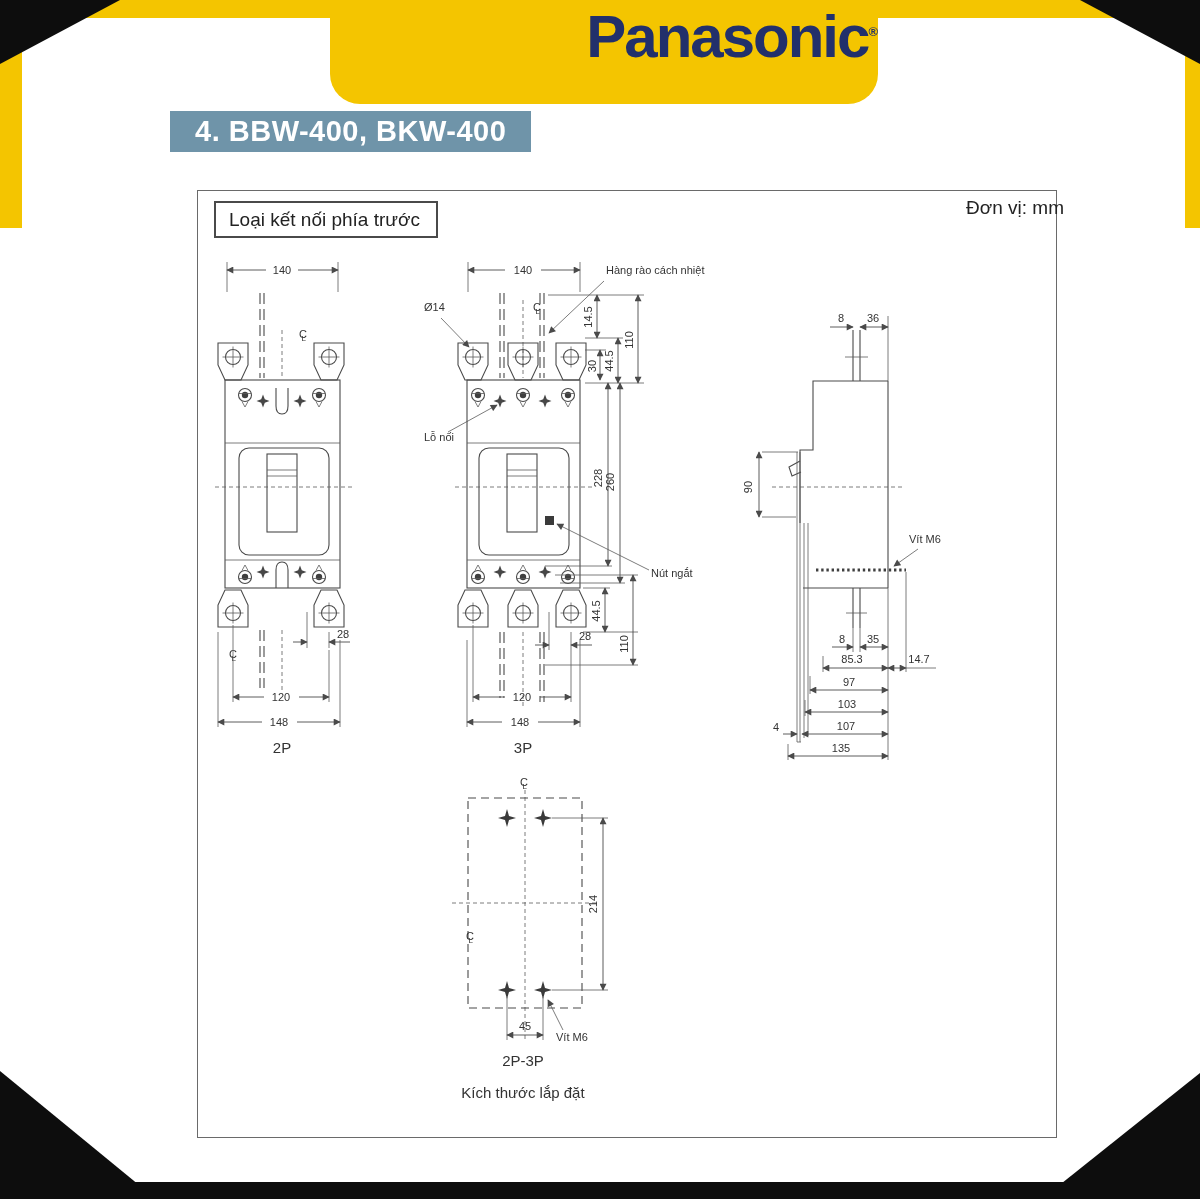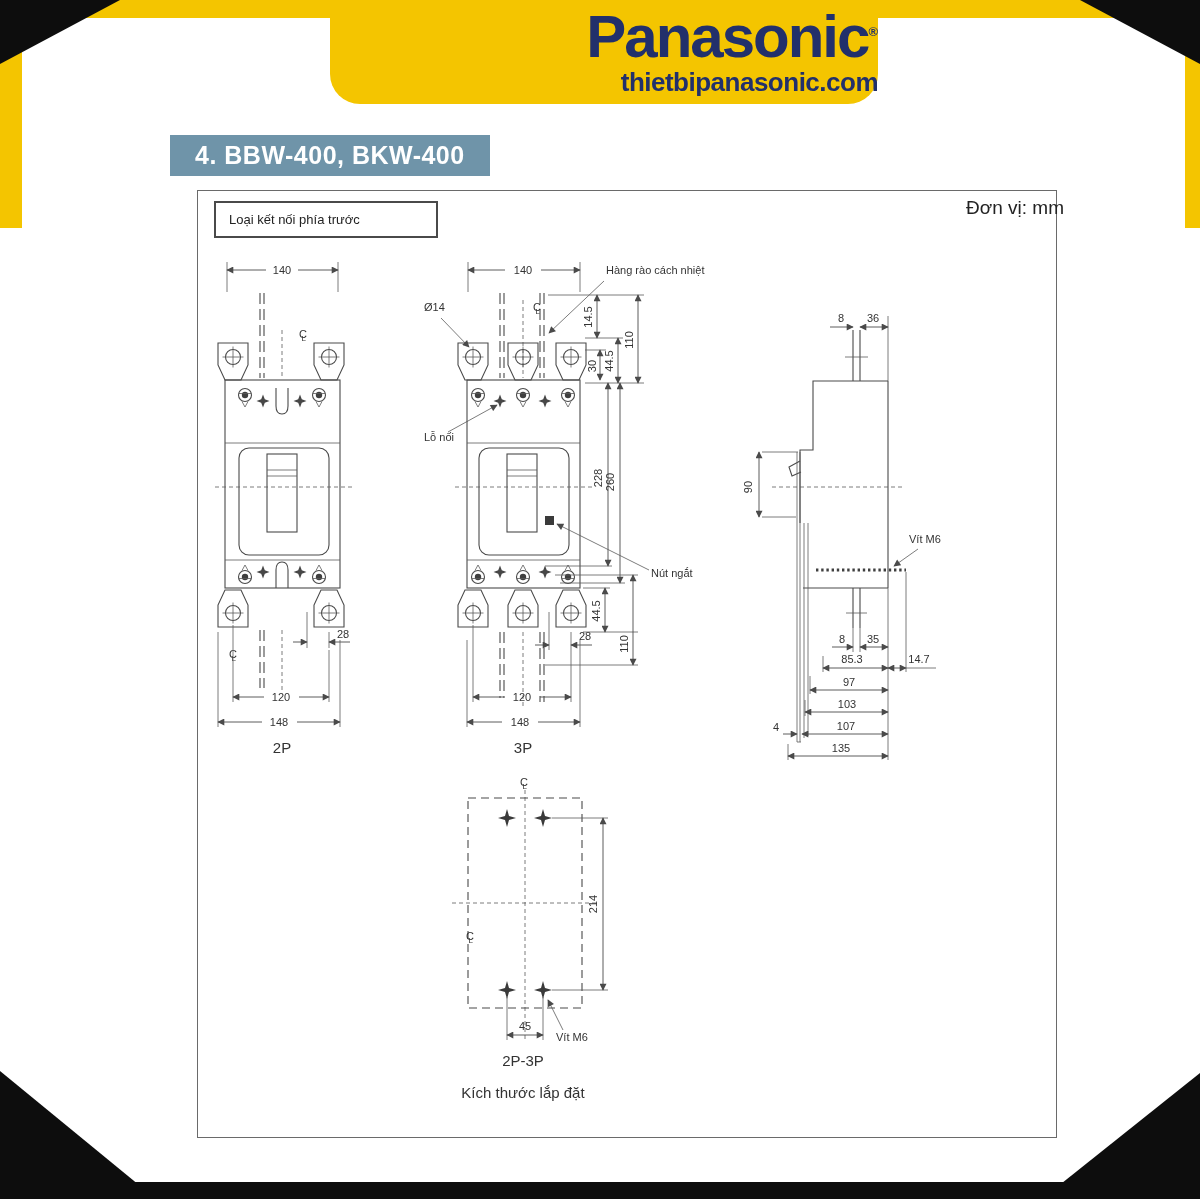"thietbipanasonic.com" div { html: <div>thietbipanasonic.com</div> -> none }
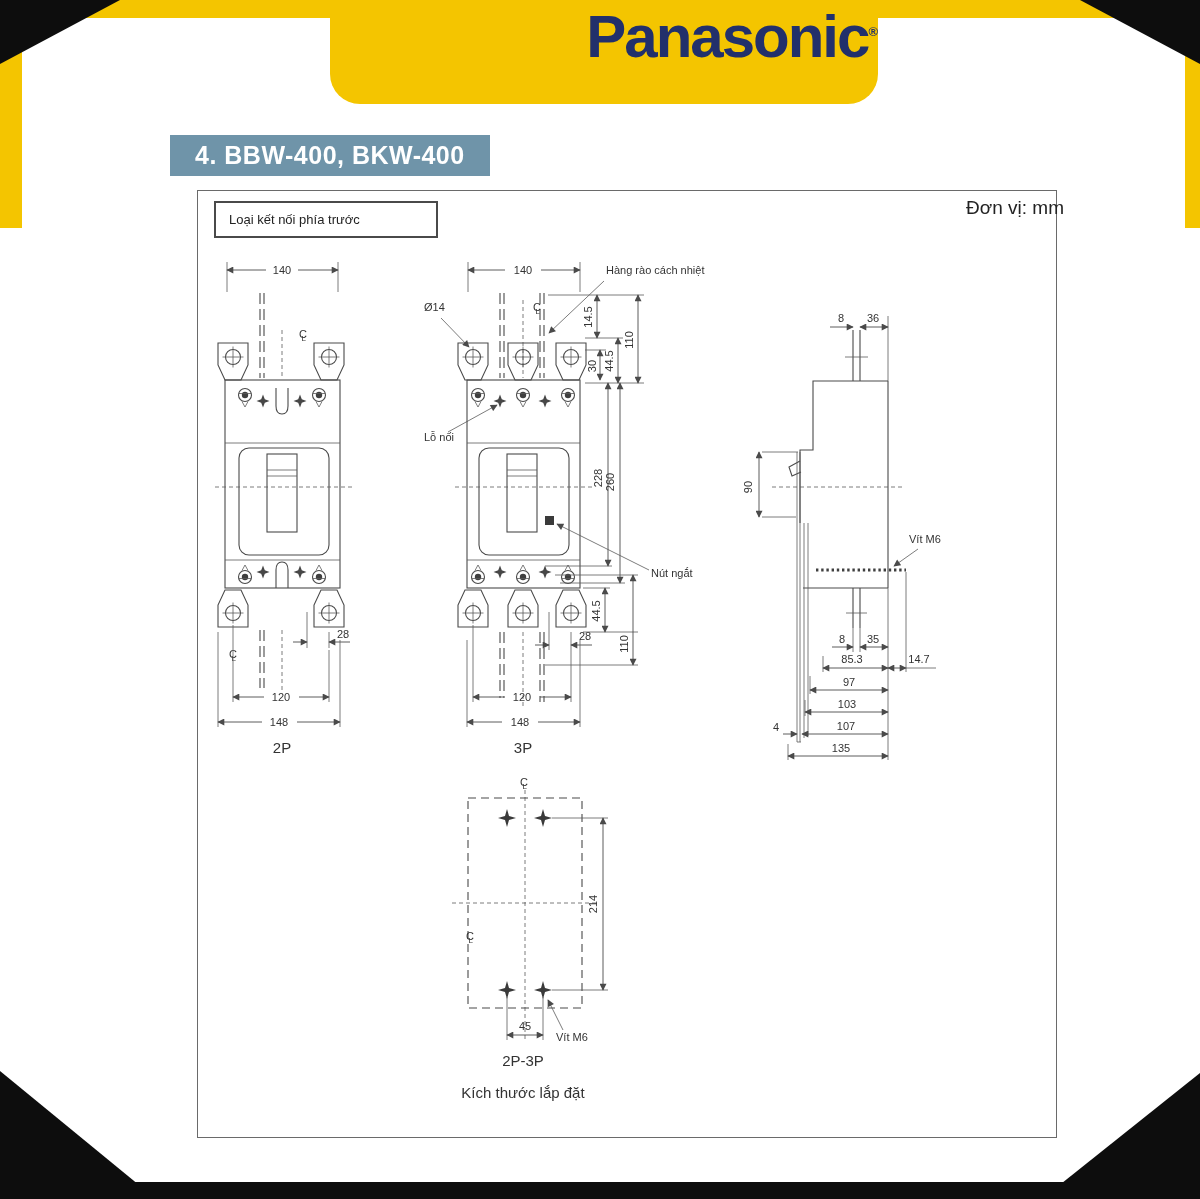"4. BBW-400, BKW-400" #badge { font-size: 25px -> 29px; margin-top: 24px -> none }
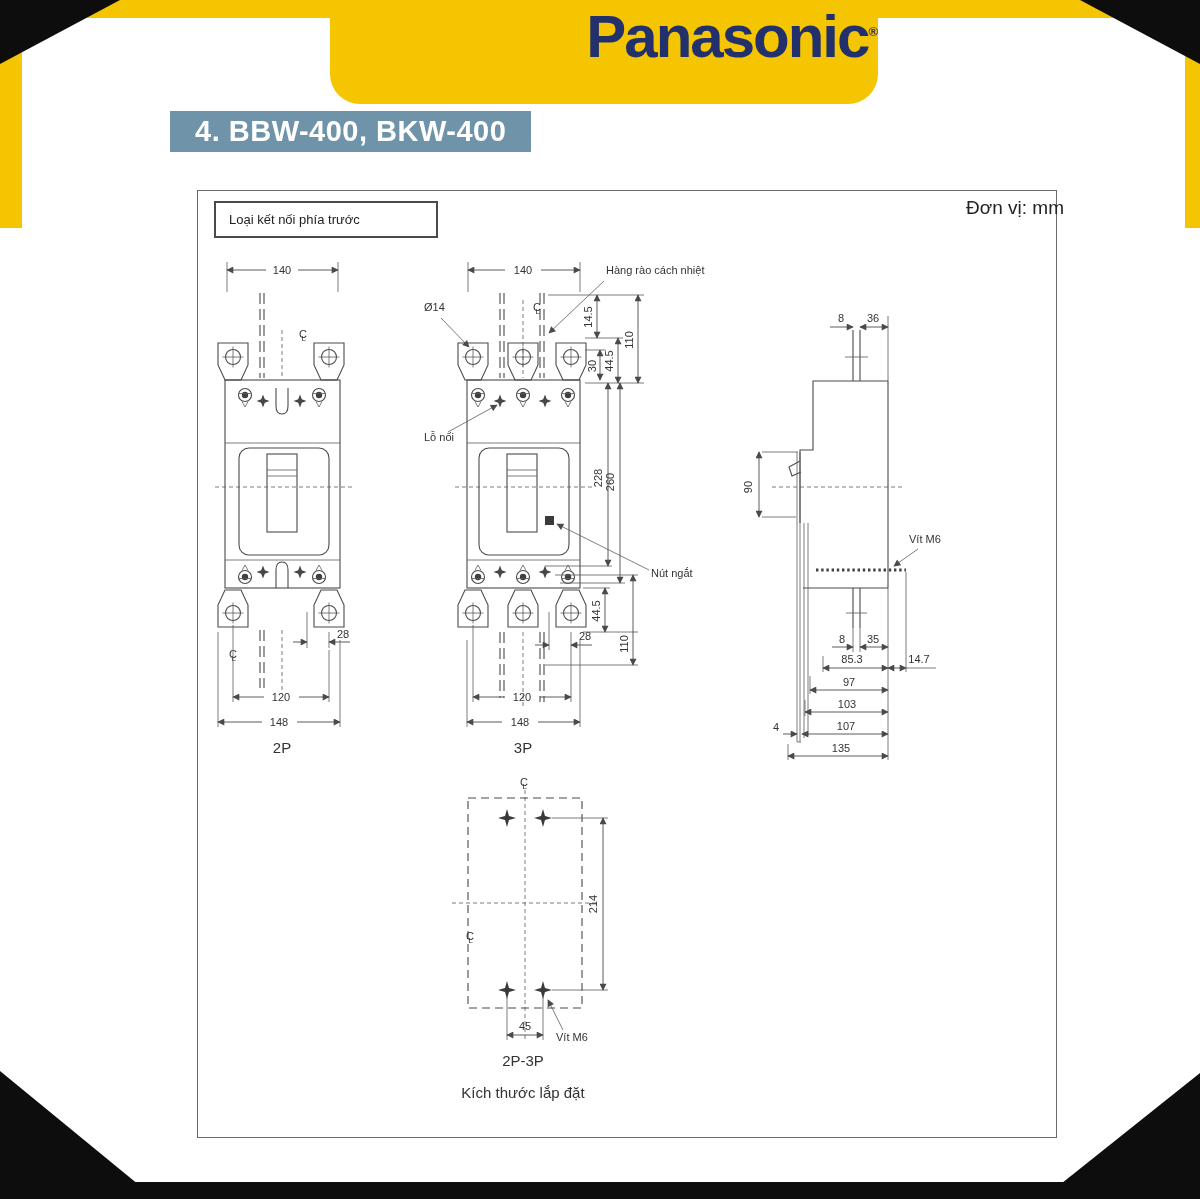"Loại kết nối phía trước" #type-label { font-size: 13px -> 19px }
